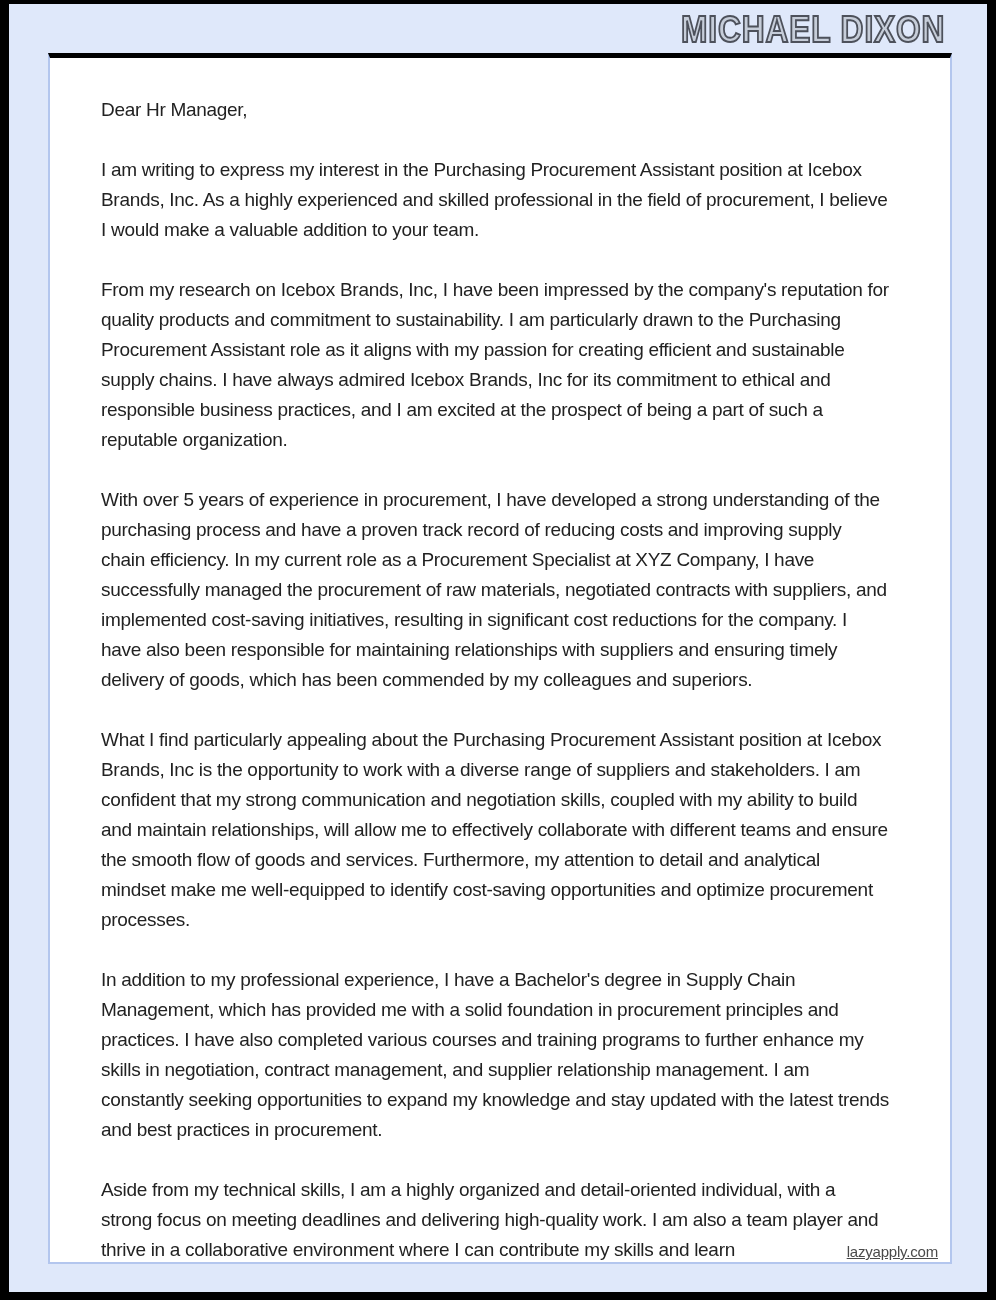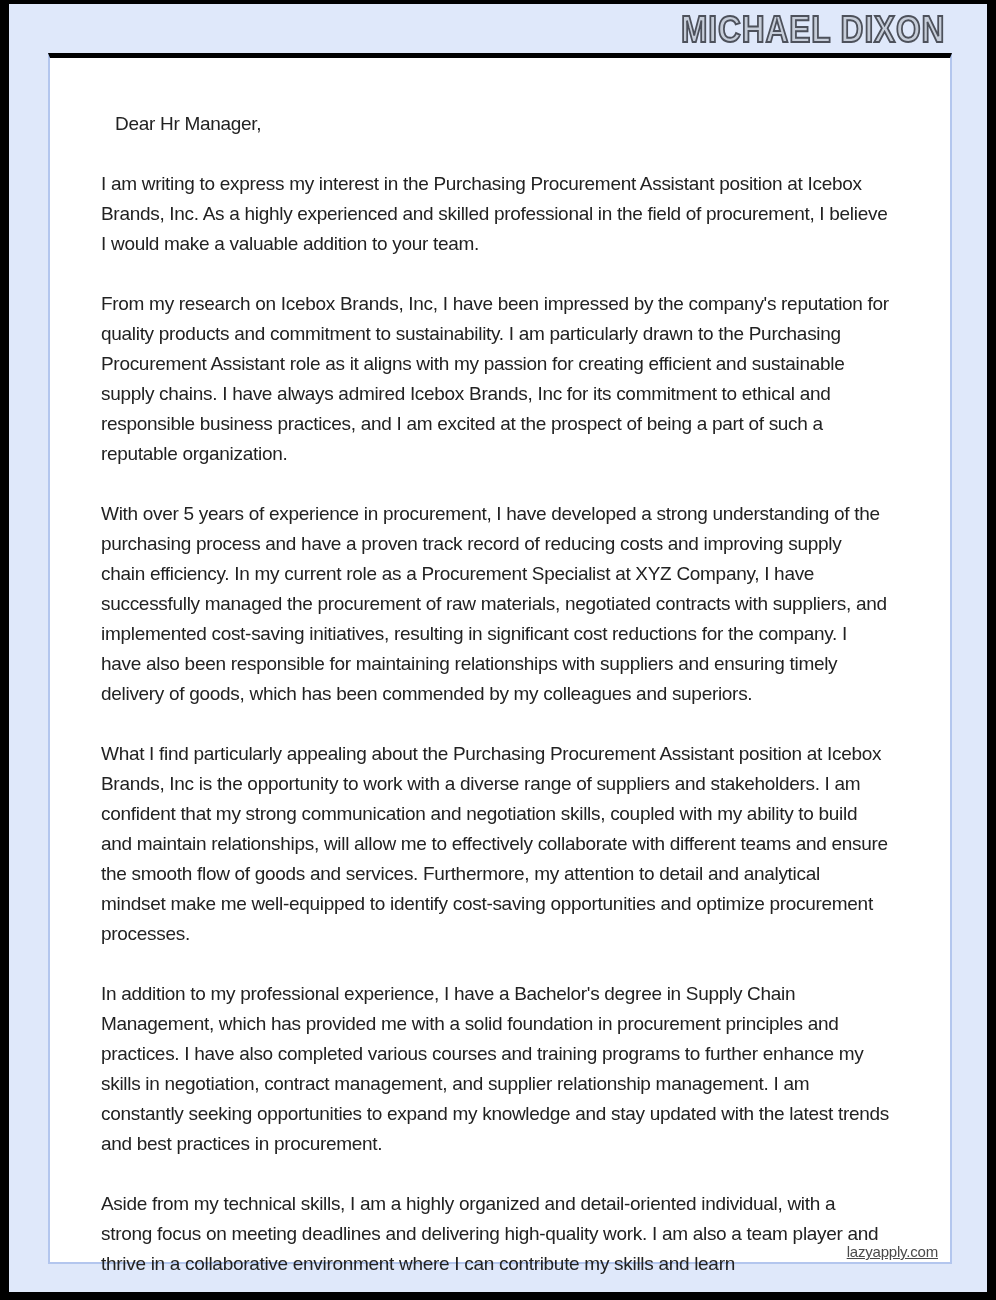"Dear Hr Manager," .letter .greeting { margin: 14px -> 0 }
